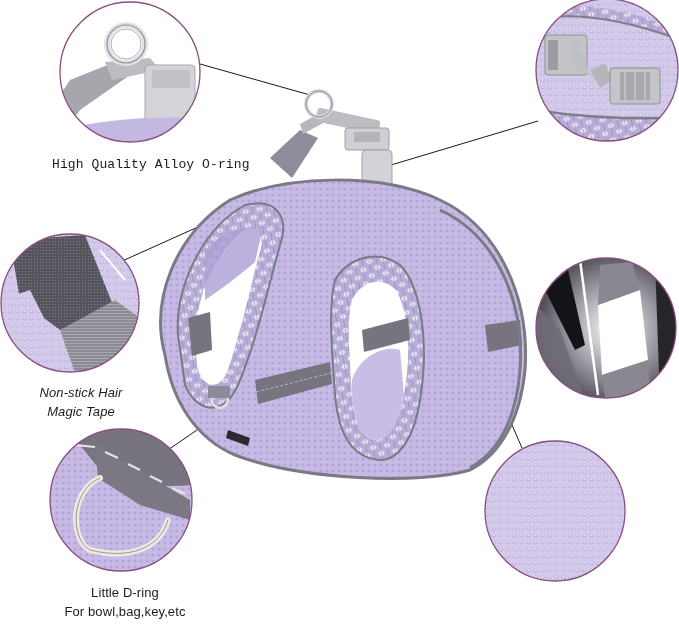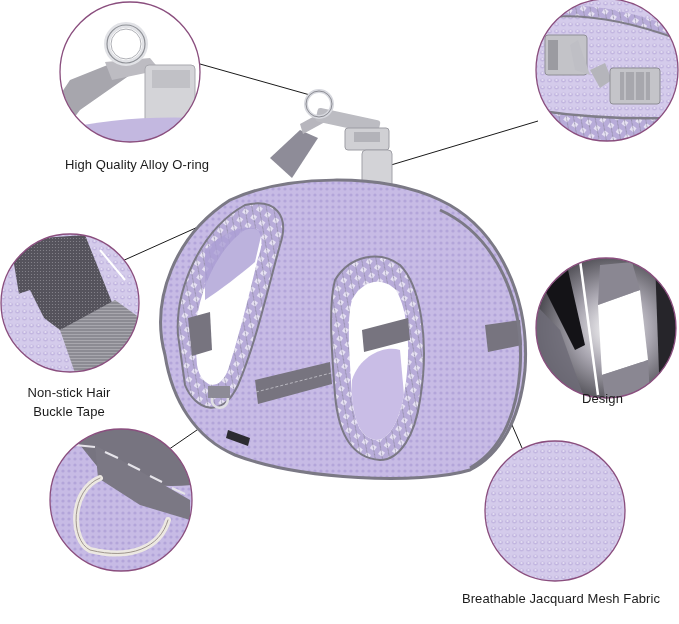"High Quality Alloy O-ring" div.label { font-family: none -> Liberation Mono, monospace }
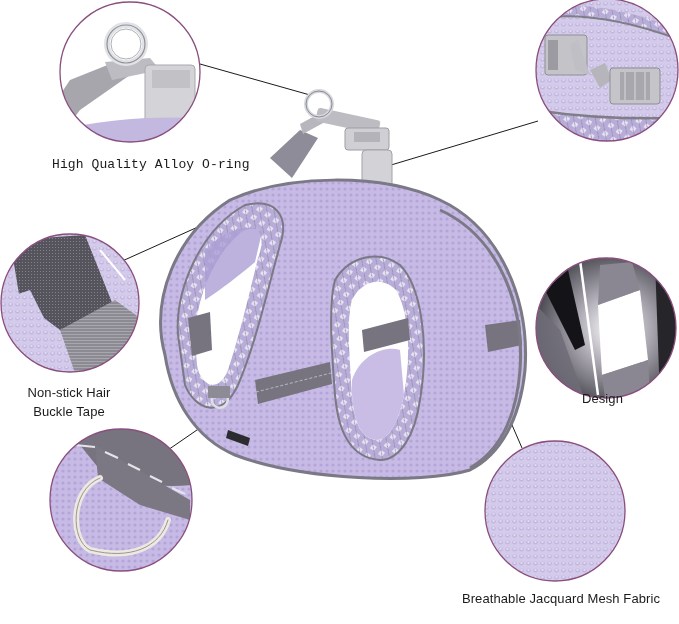"Non-stick Hair" div.label { font-style: none -> italic; left: 4px -> 16px }
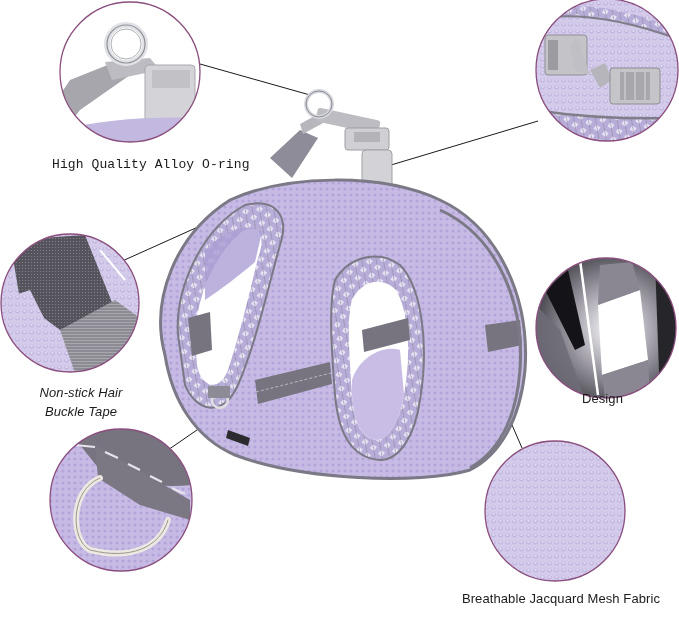"Design" div { html: <div>Design</div> -> none }
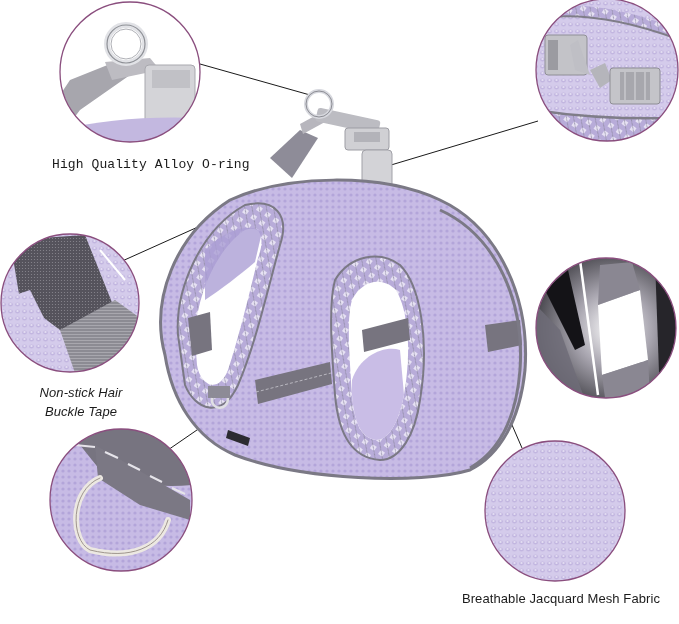"Buckle Tape" div { text: Buckle -> Magic }
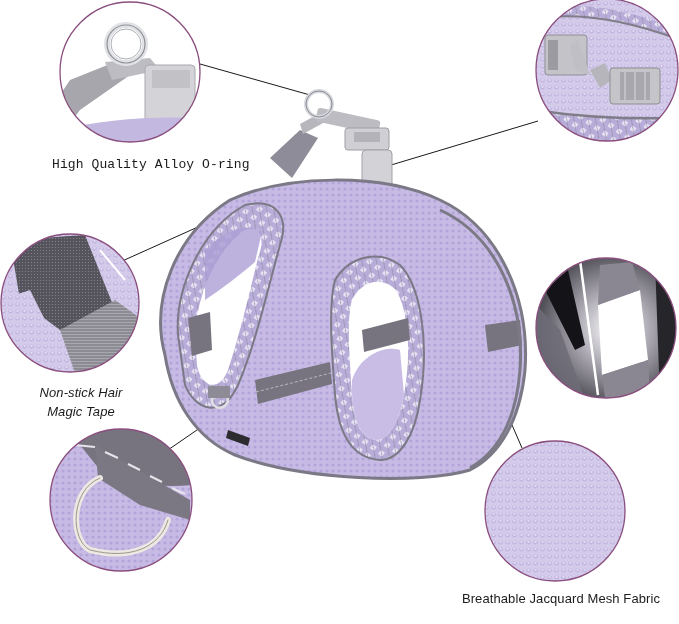"Little D-ring" div.label { html: none -> <div> <div>Little D-ring</div> <div>For bowl,bag,key,etc</div> </div> }
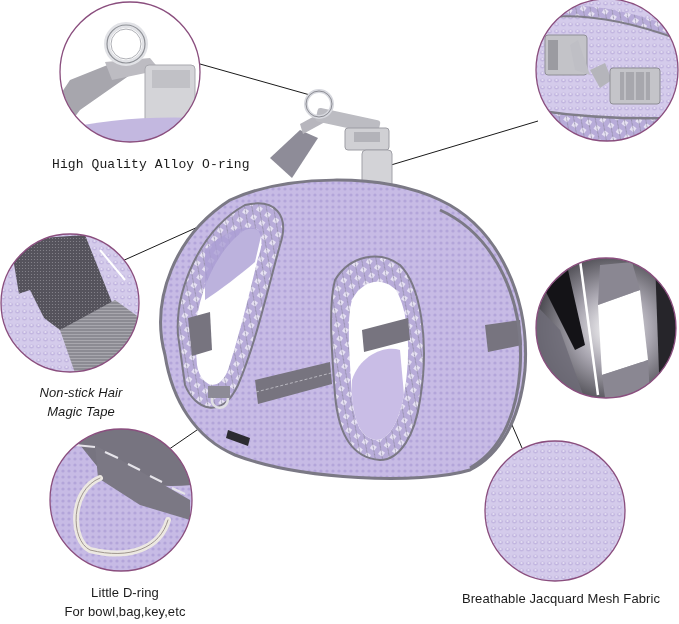"Breathable Jacquard Mesh Fabric" div.label { html: <div> <span>Breathable Jacquard Mesh Fabric</span> </div> -> none }
